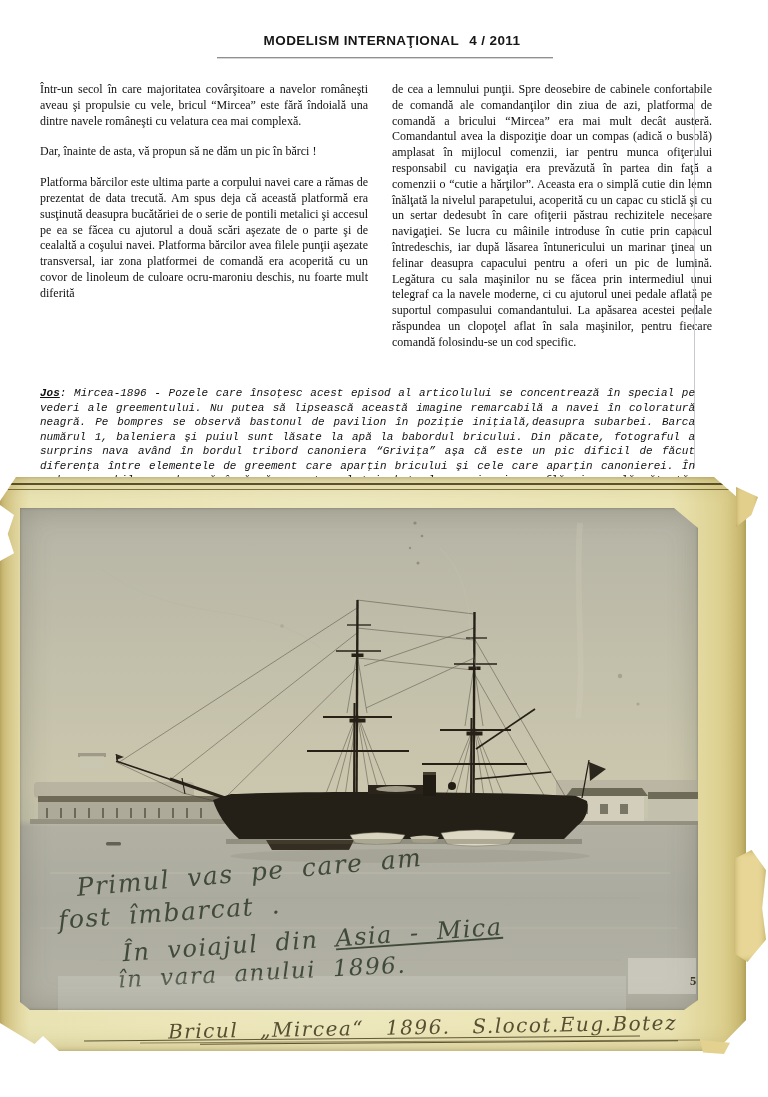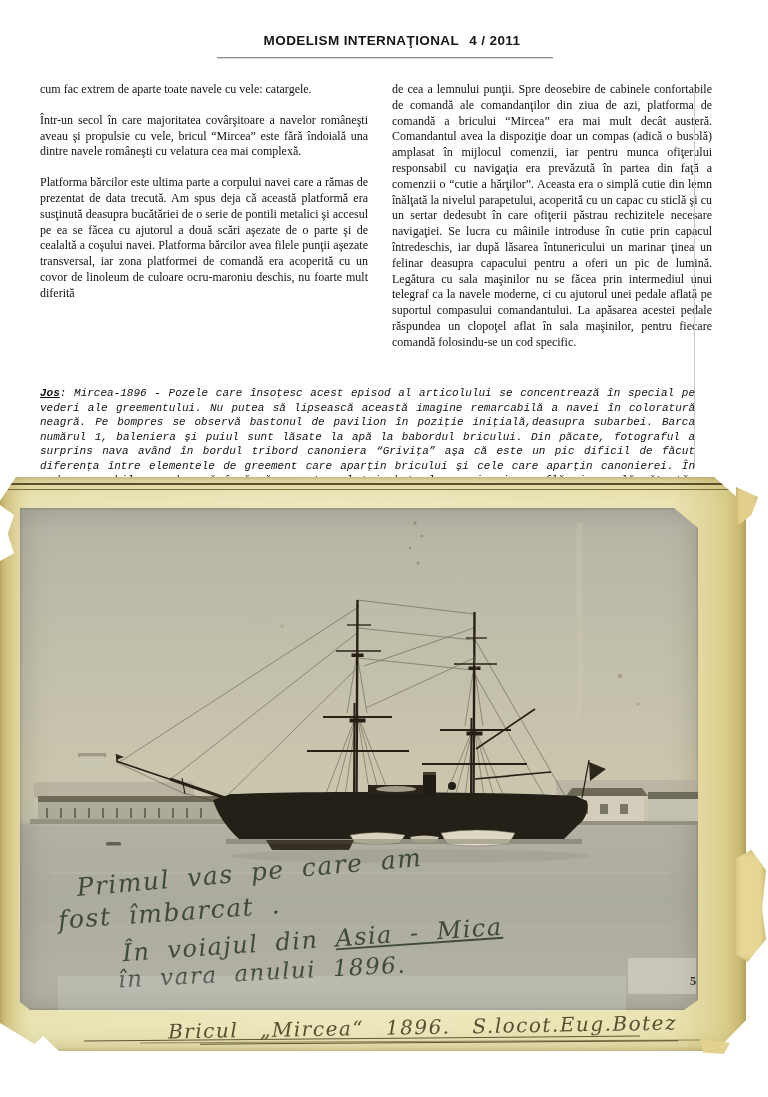"cum fac extrem de aparte" p { html: <p>cum fac extrem de aparte toate navele cu vele: catargele.</p> -> none }
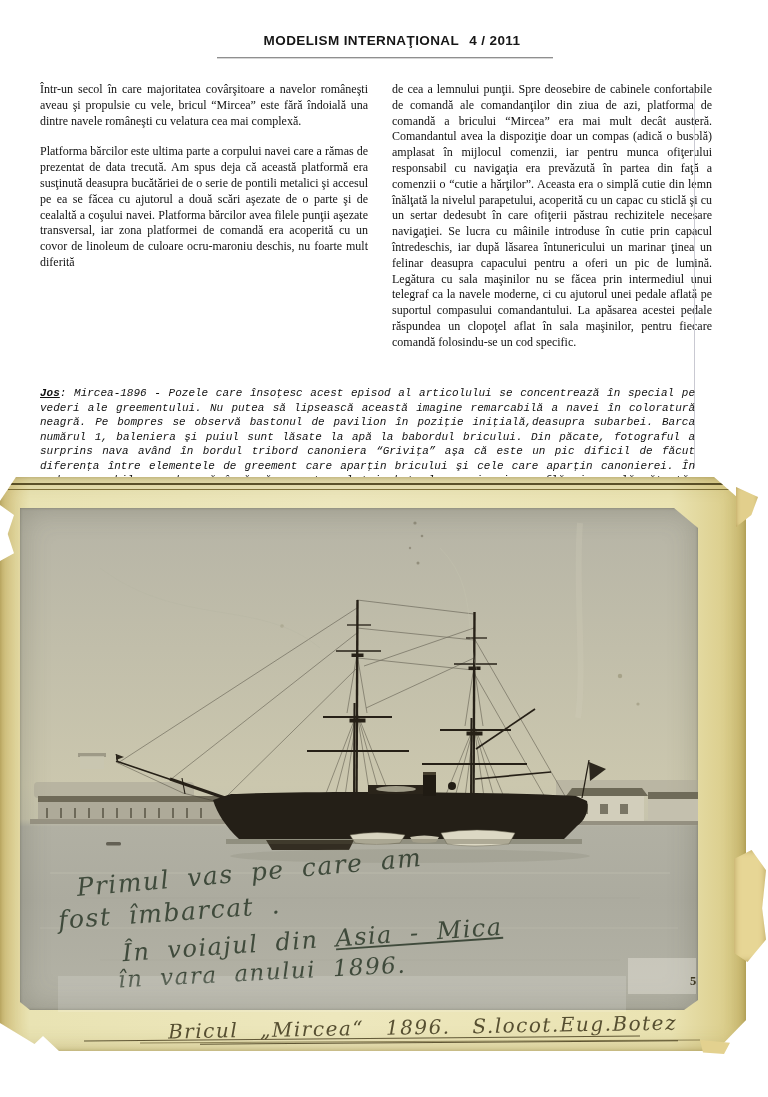"Dar, înainte de asta, vă" p { html: none -> <p>Dar, înainte de asta, vă propun să ne dăm un pic în bărci !</p> }
